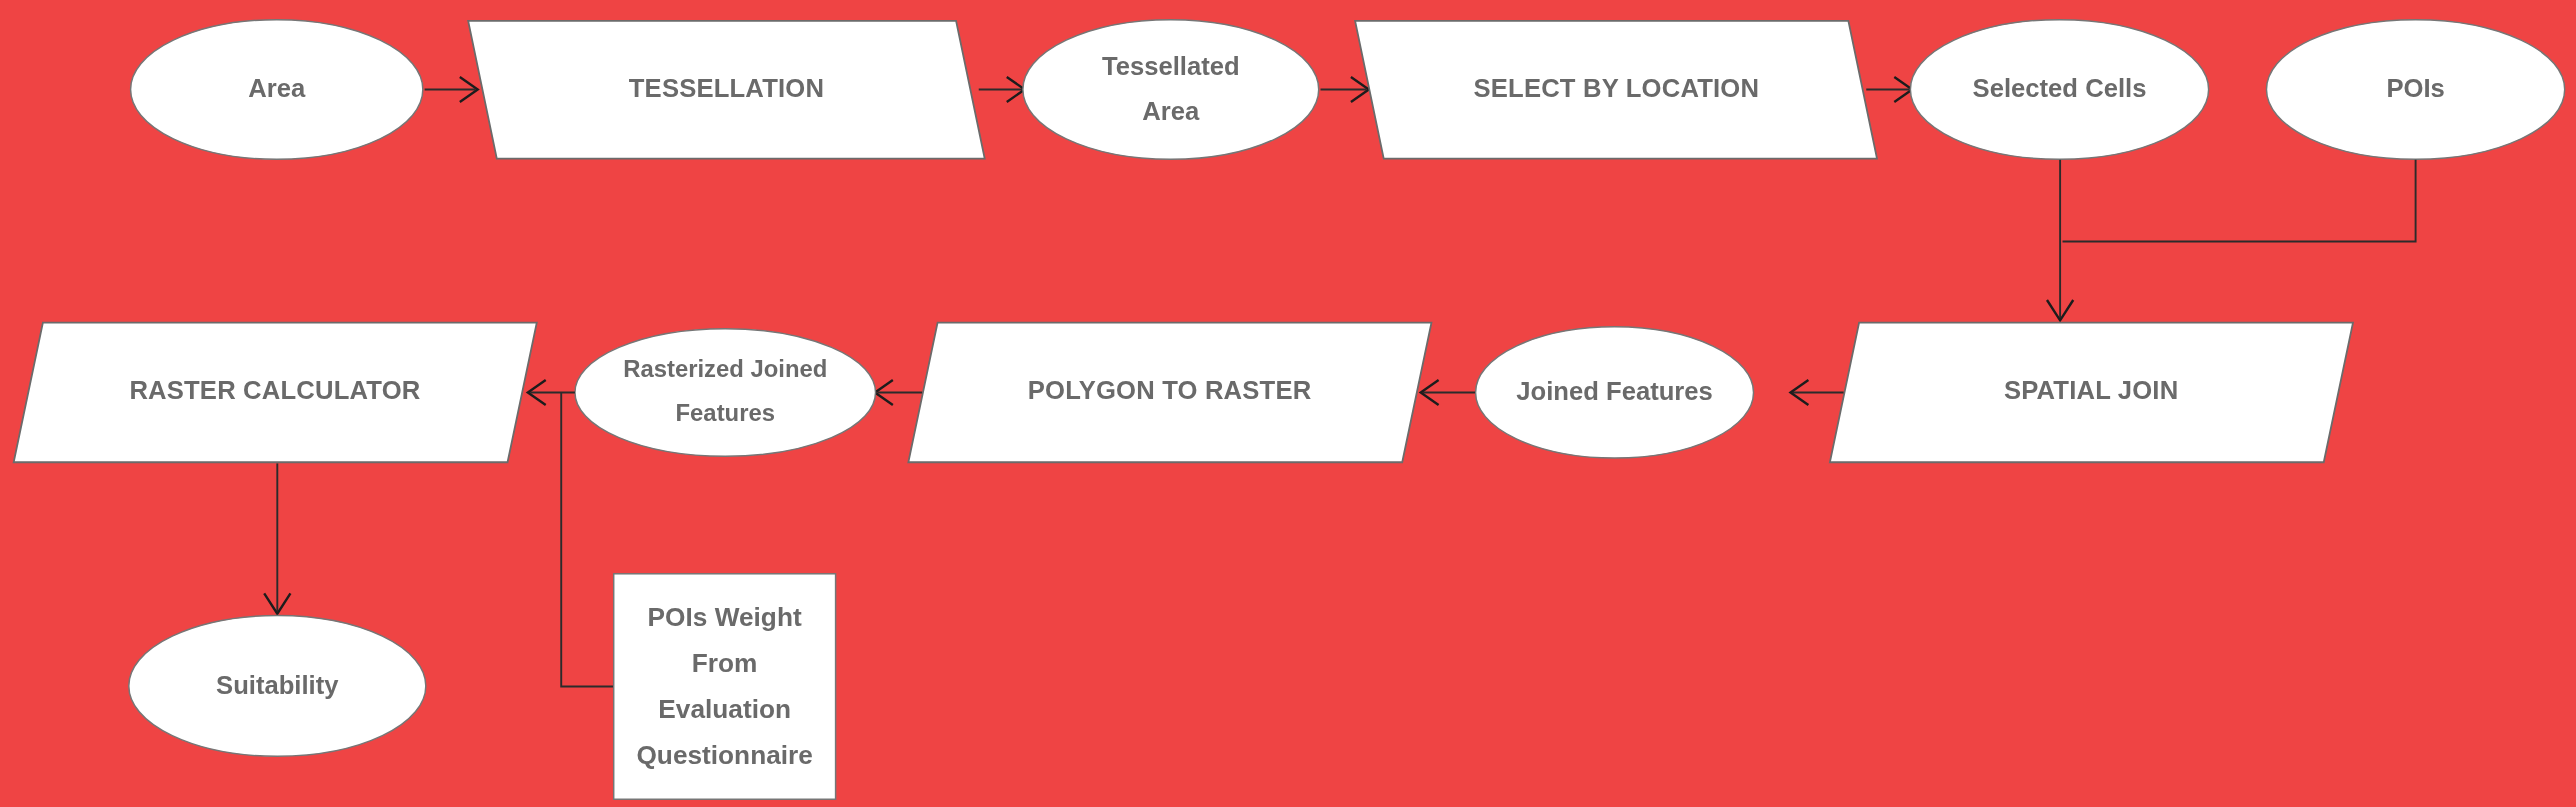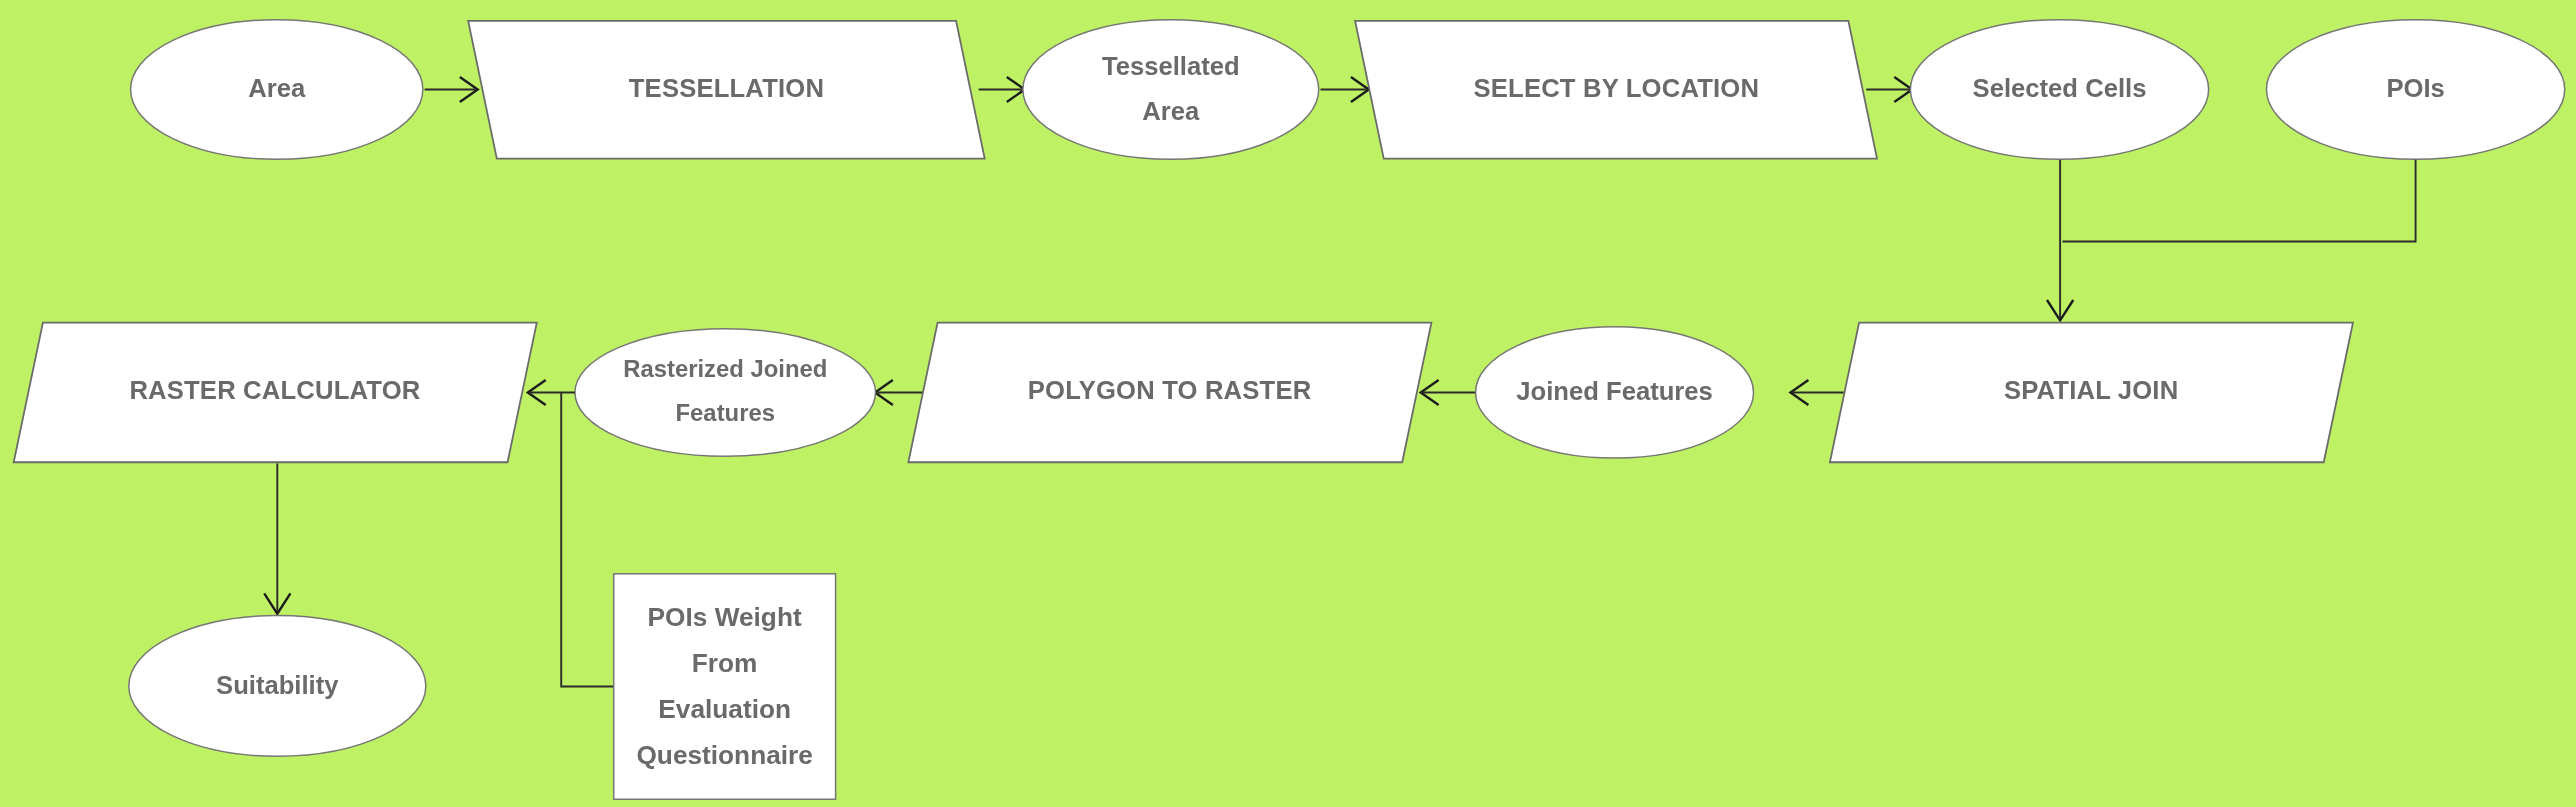"Area" #flow-root { background: #bef264 -> #ef4444 }
